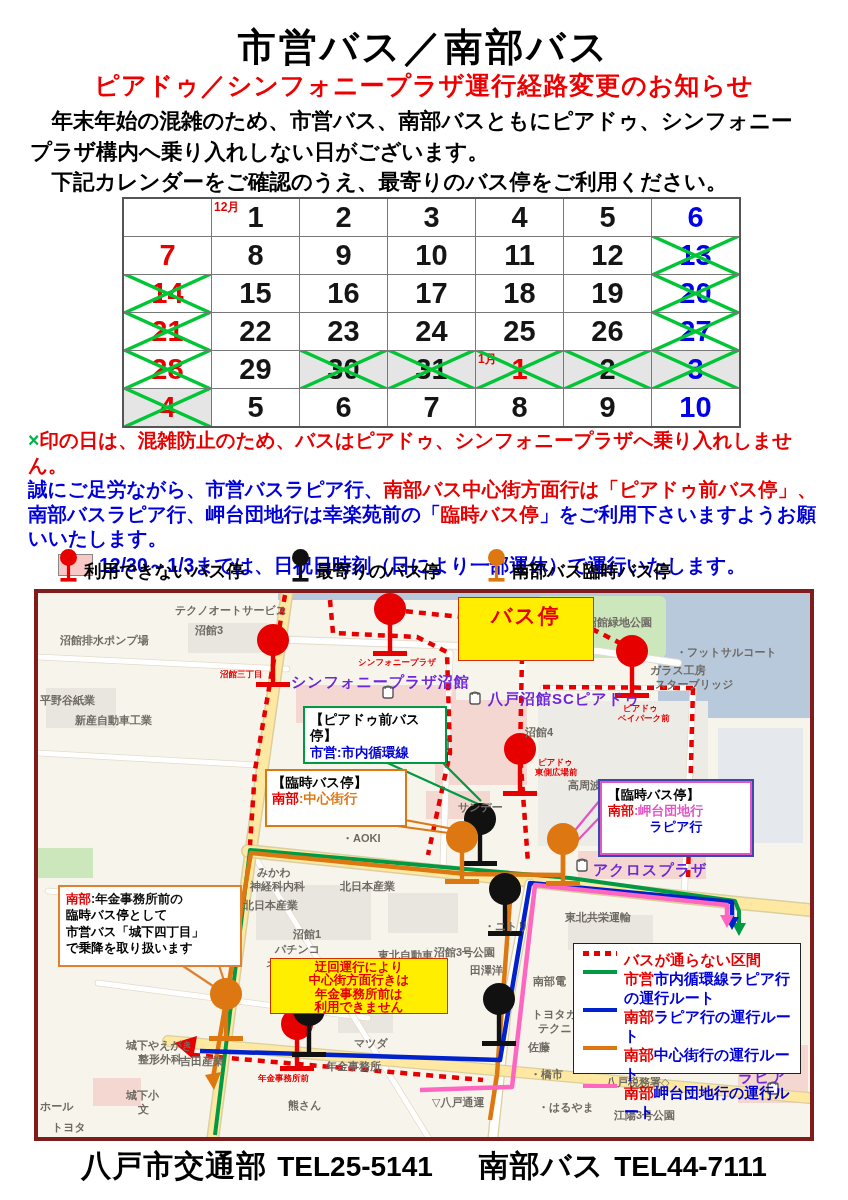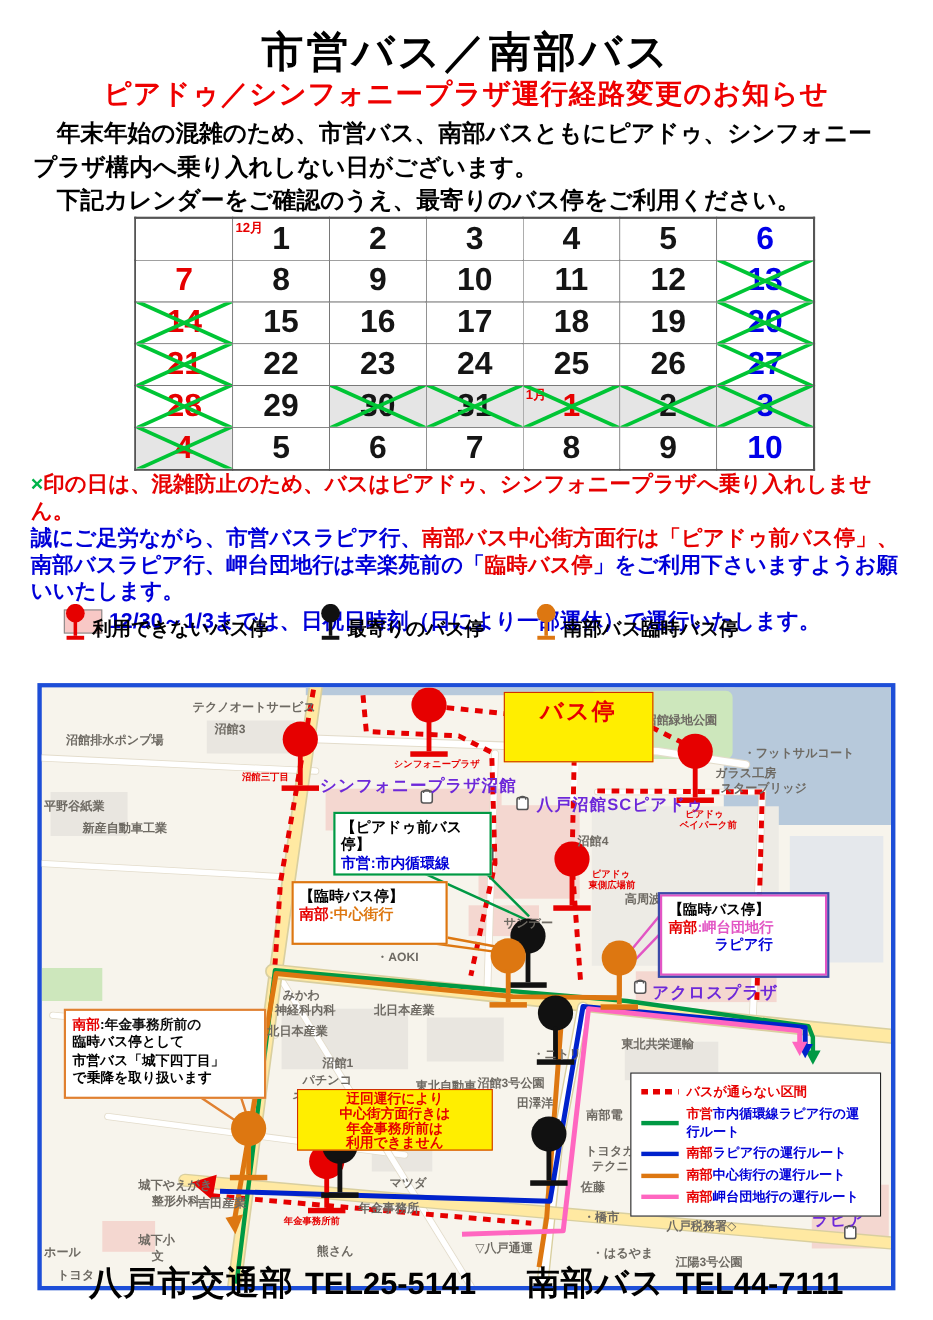"テクノオートサービス" .map-wrap { border: 4px solid #1d4ed8 -> 4px solid #7f1d1d; margin-top: 32px -> none }
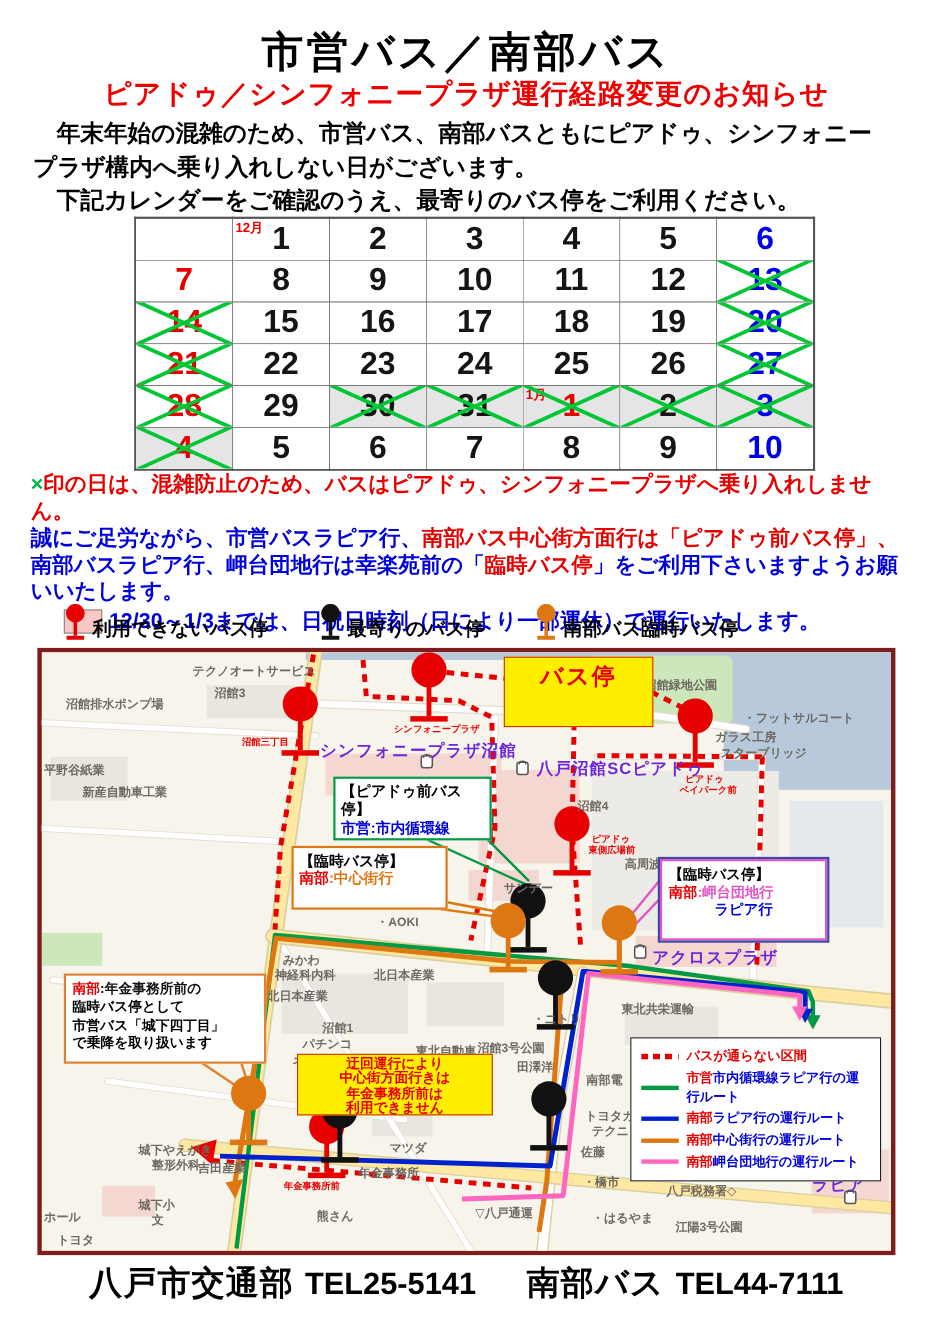"バスが通らない区間" .mlg-row { align-items: center -> flex-start; font-size: 12px -> 15px }
